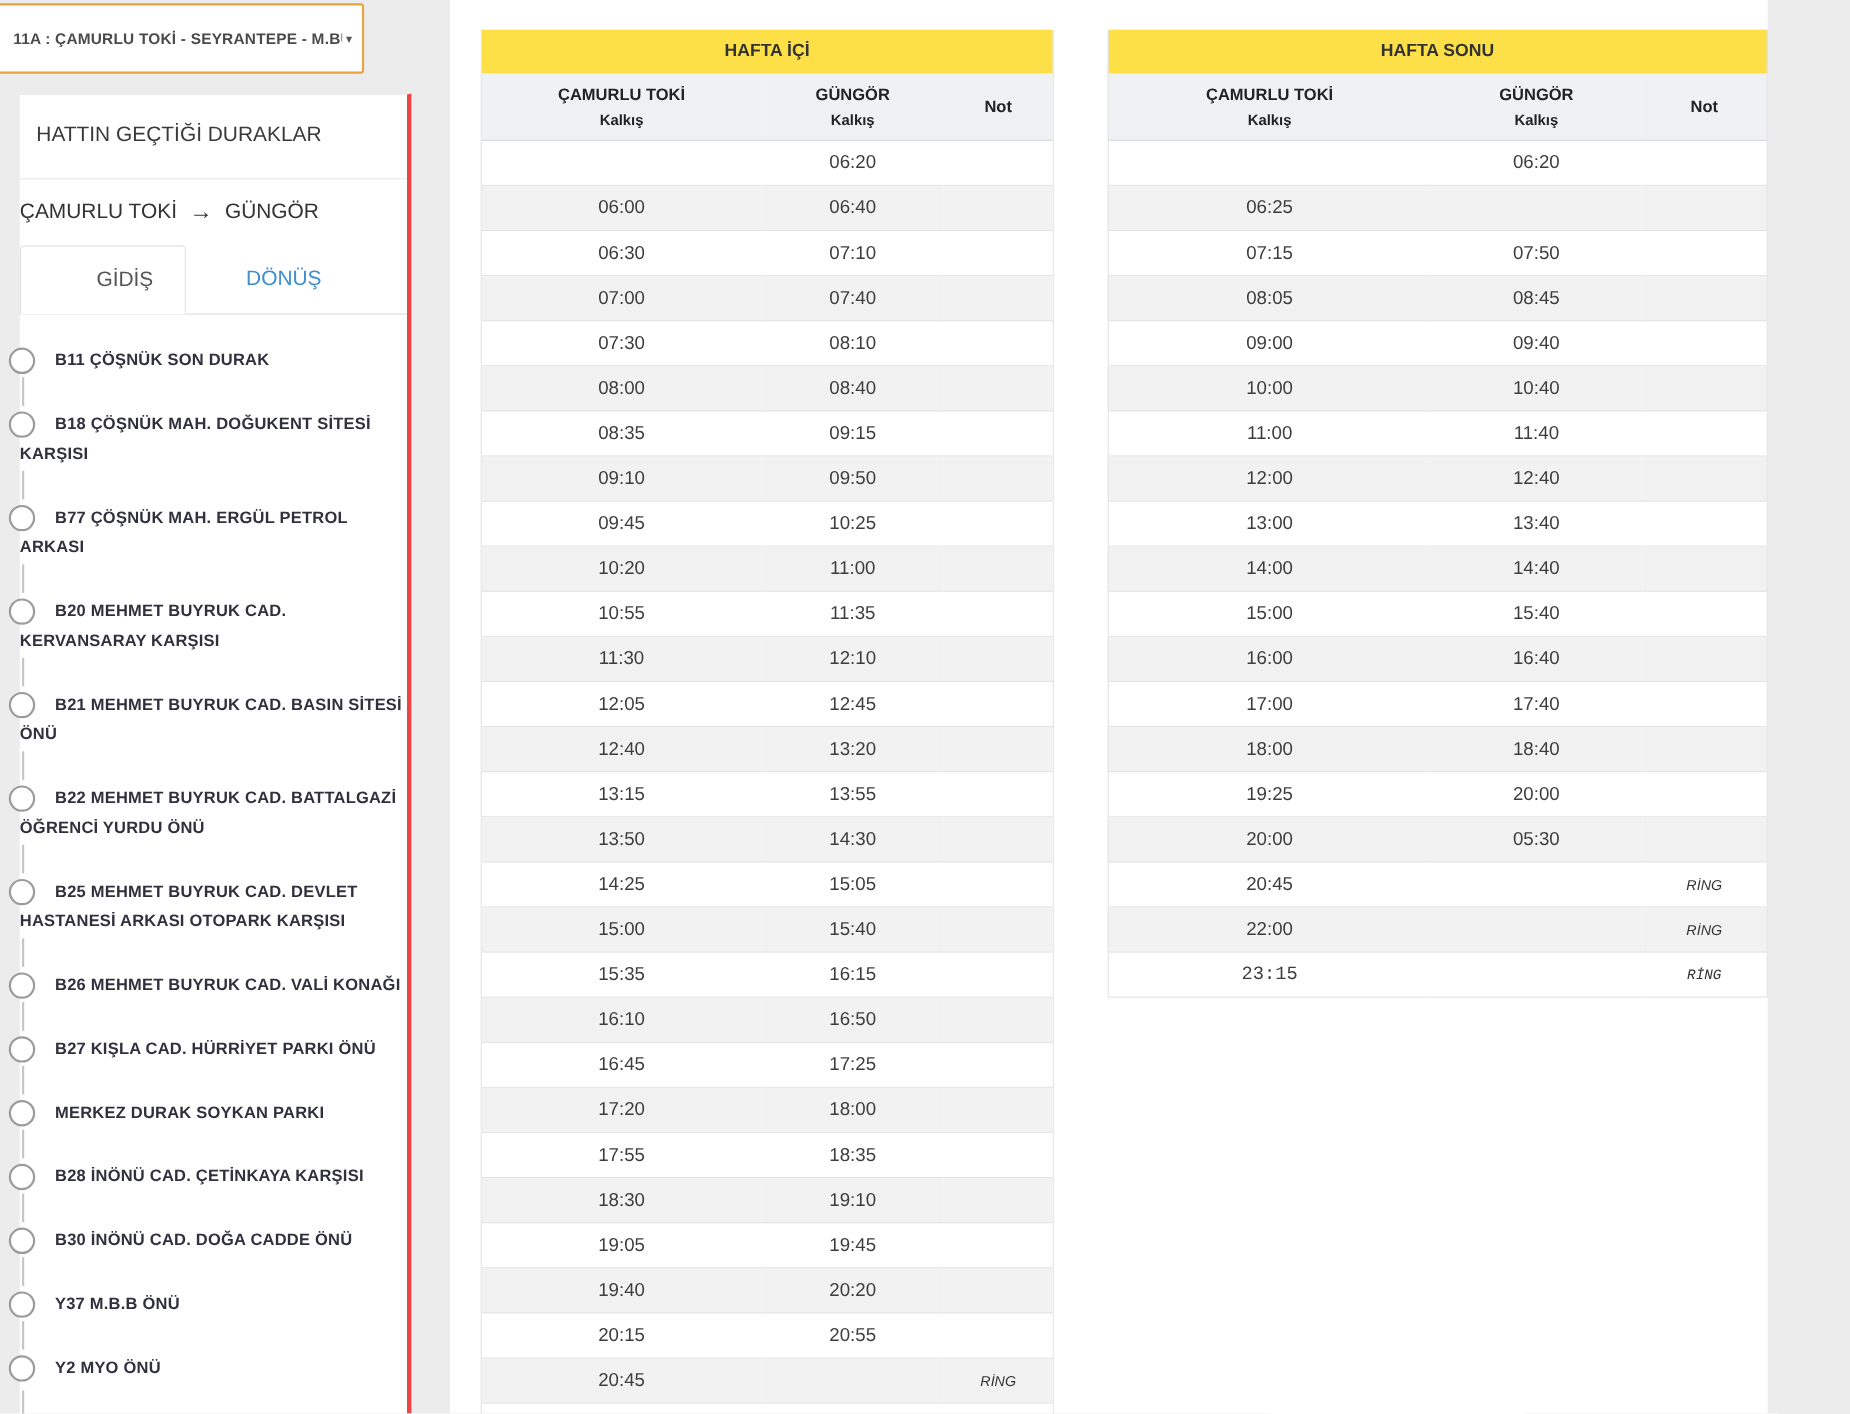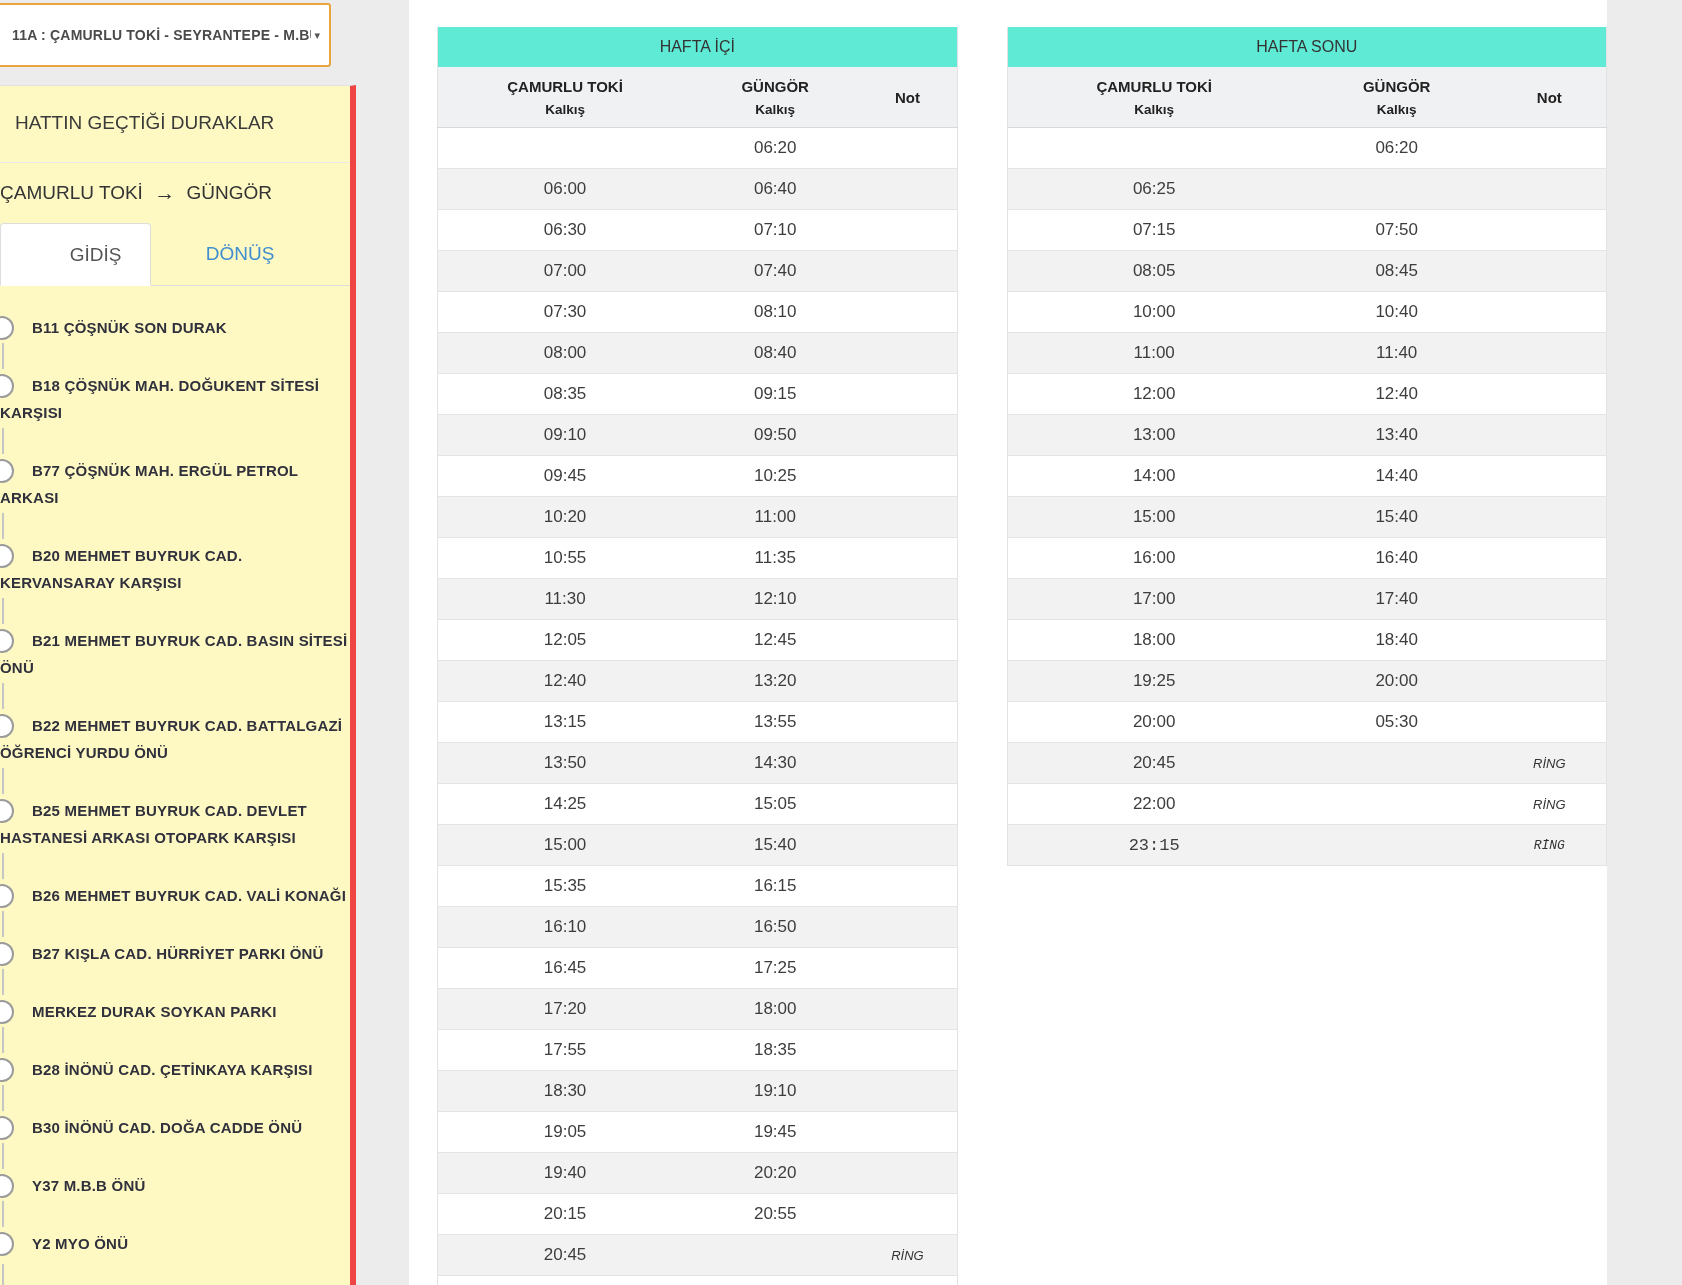"HAFTA İÇİ" .title-row th { background: #5eead4 -> #fde047; font-weight: normal -> bold }
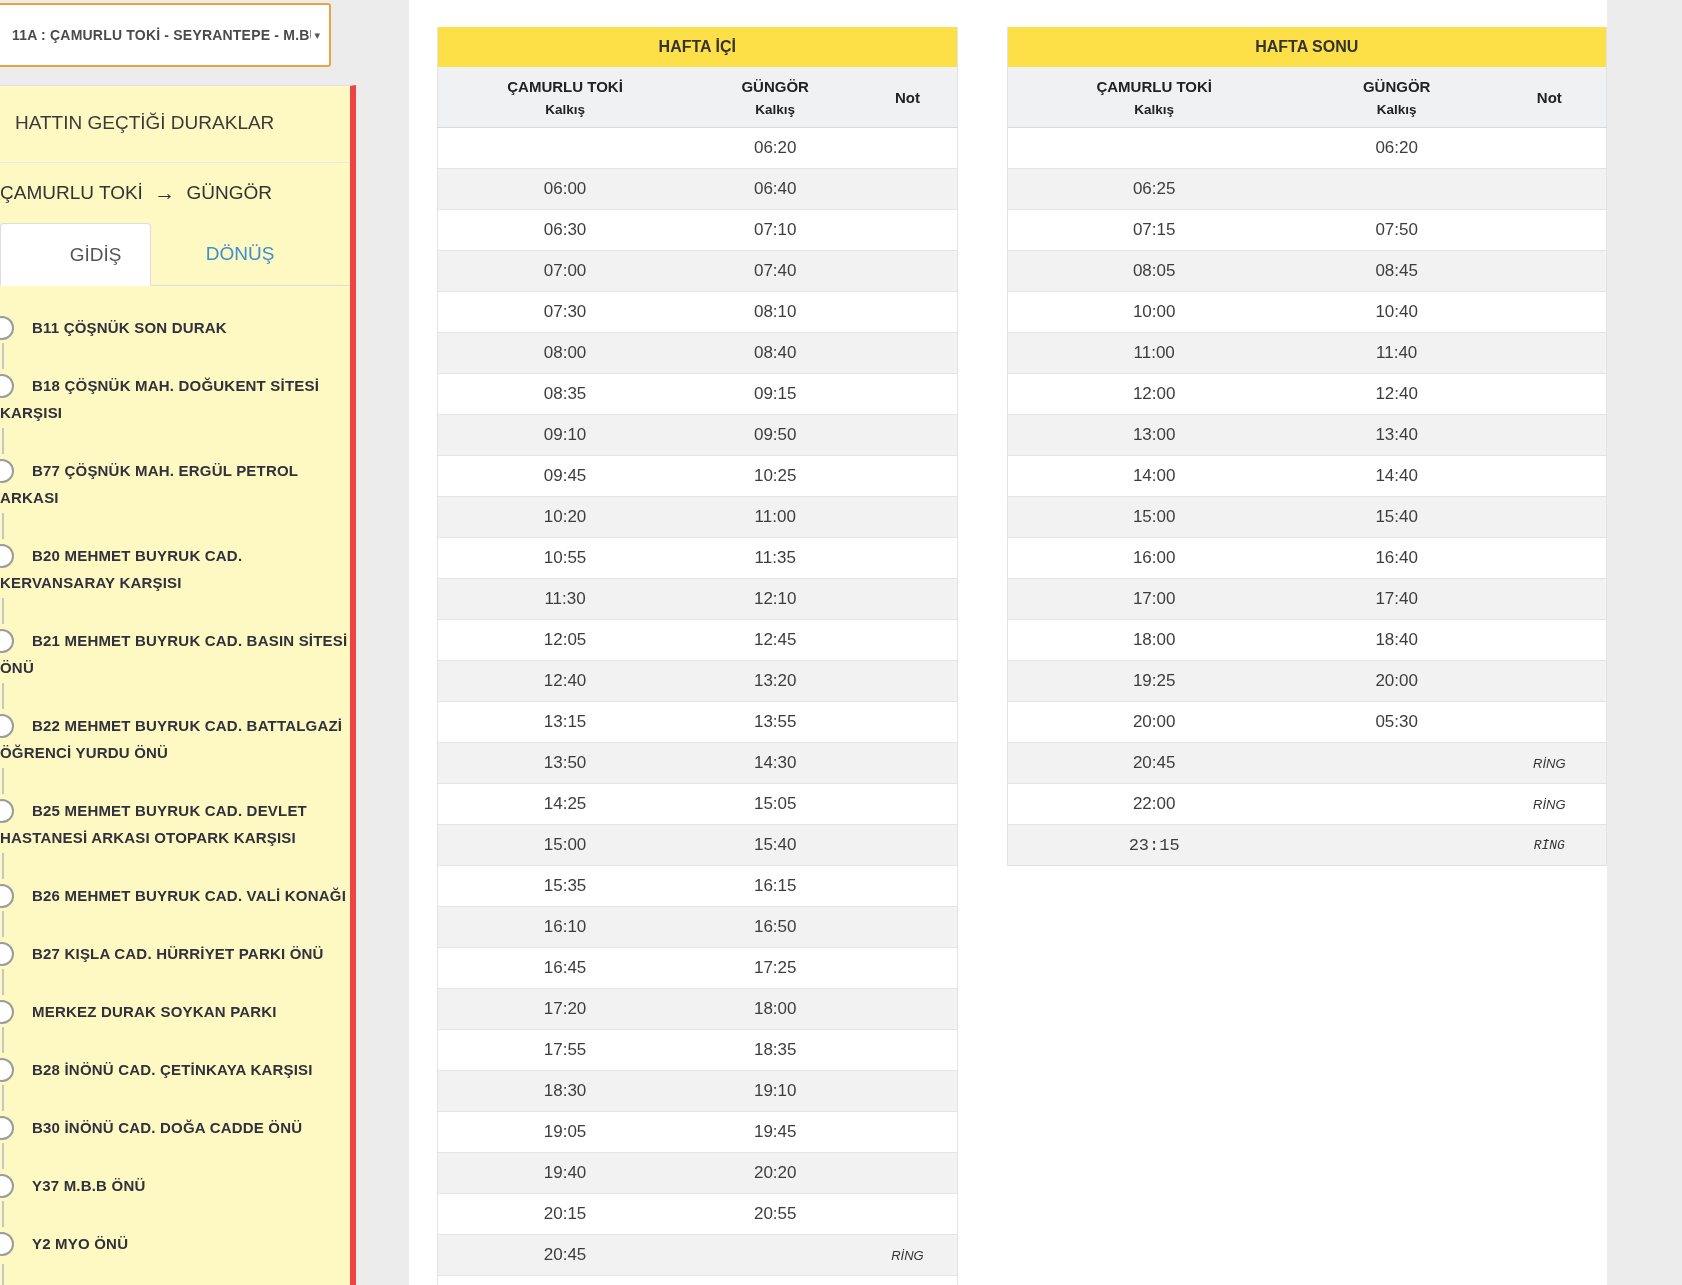"HATTIN GEÇTİĞİ DURAKLAR" .sidebar { background: #fef9c3 -> #ffffff; border-right: 6px solid #ef4444 -> 4px solid #ef4444; left: 0 -> 18px }
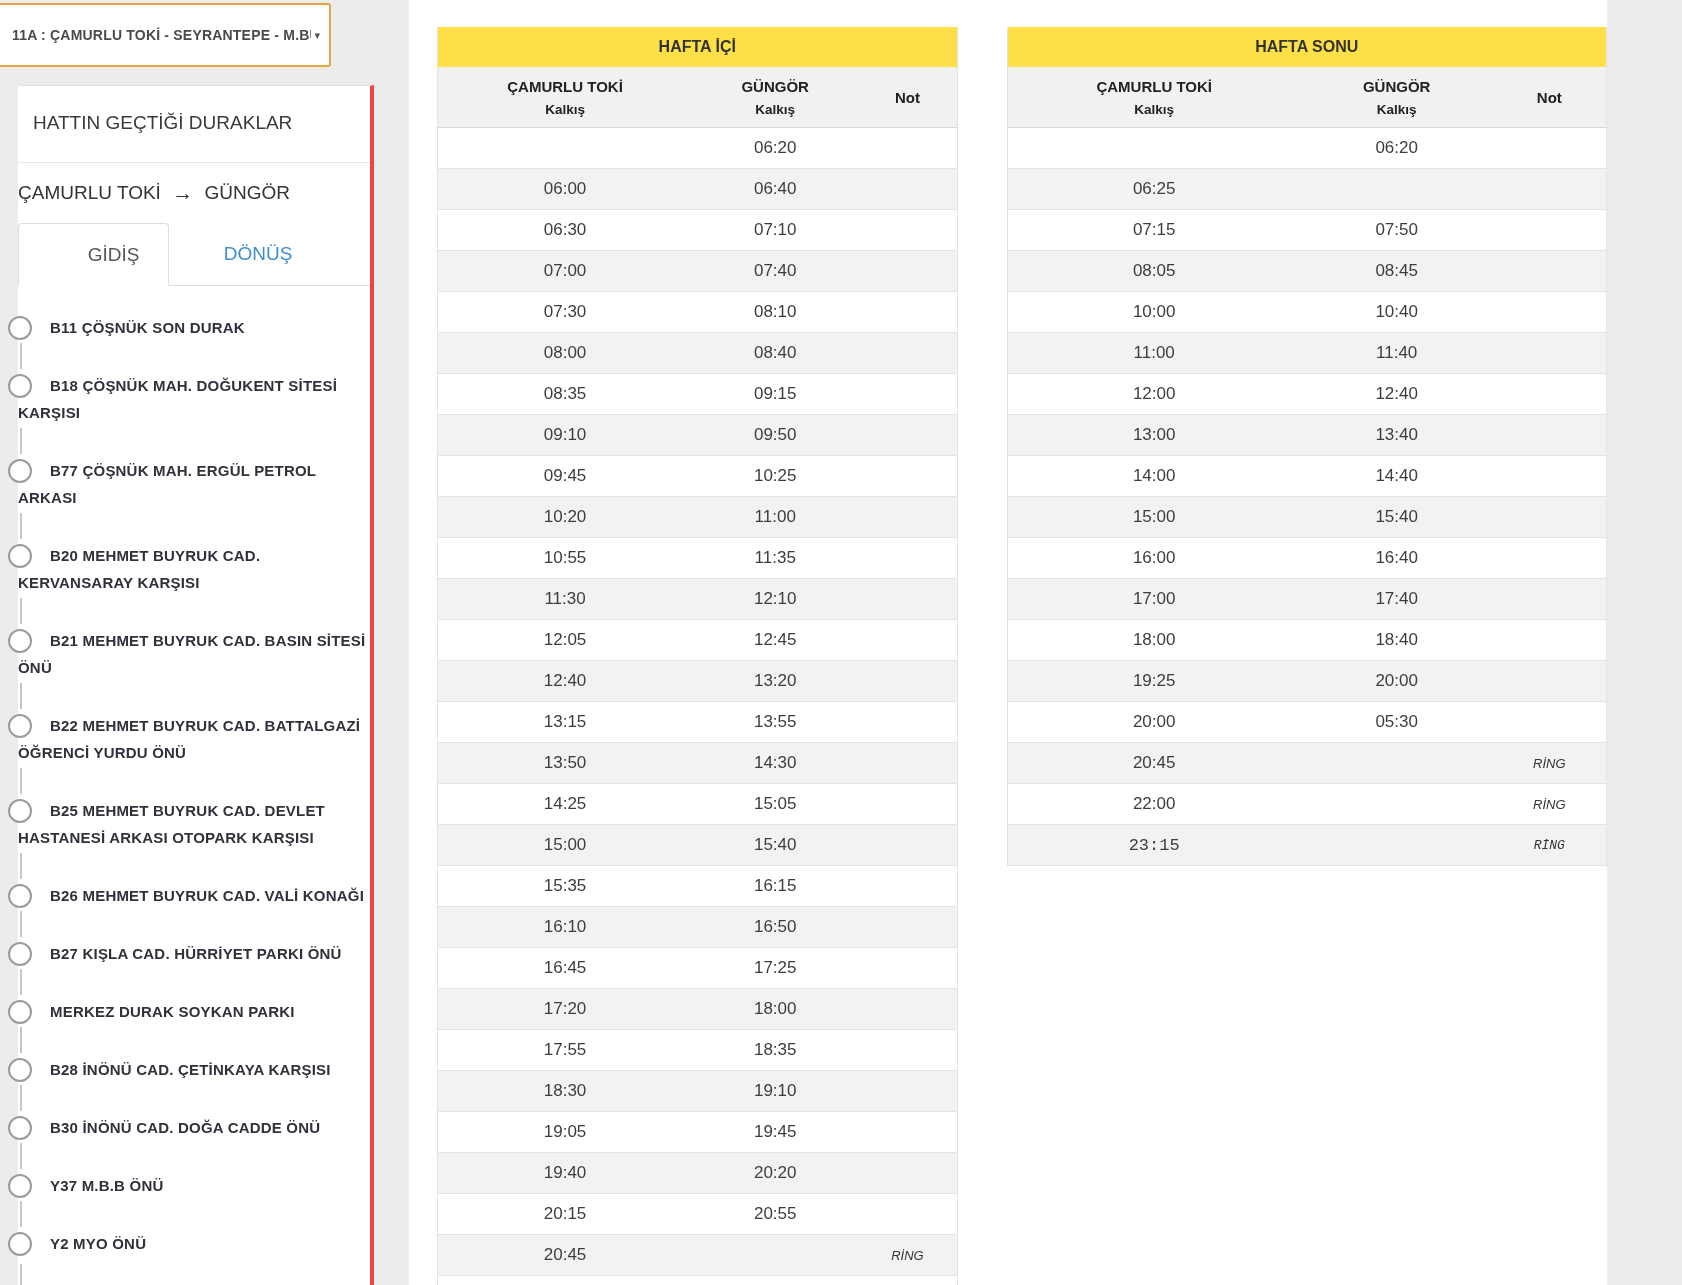"09:00" tr { html: none -> <tr> <td>09:00</td> <td>09:40</td> <td></td> </tr> }
